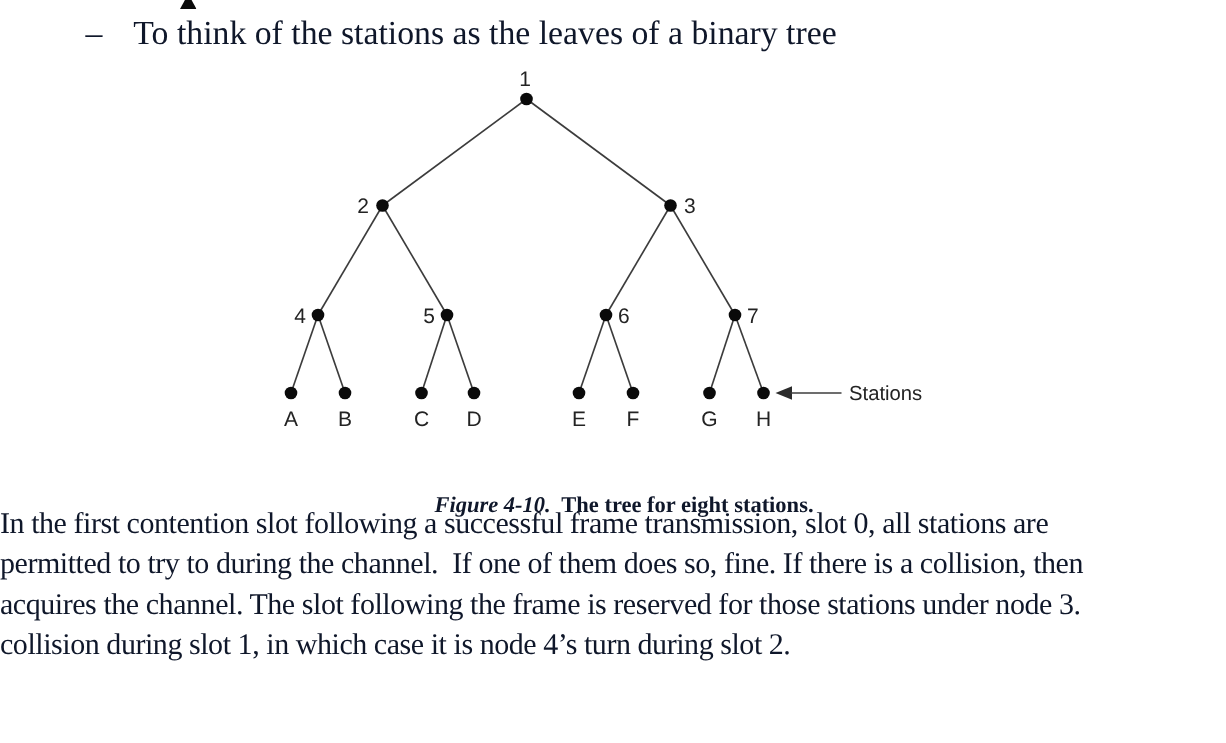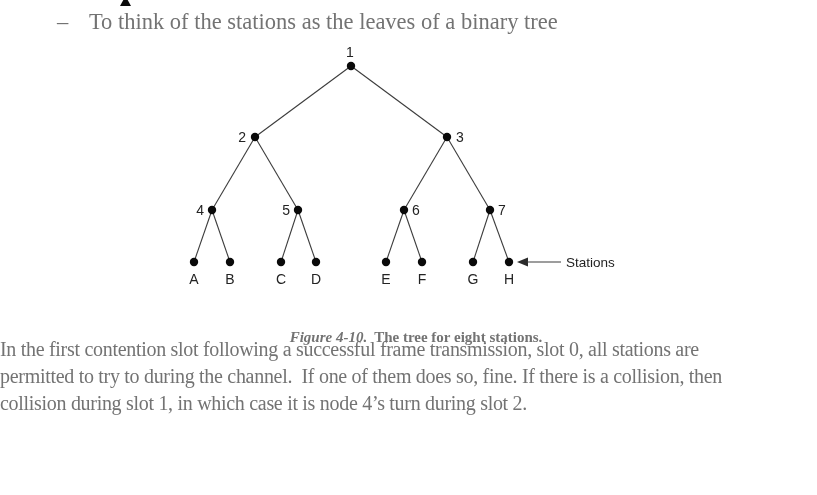"– To think of the" .page { color: #737373 -> #0f172a }
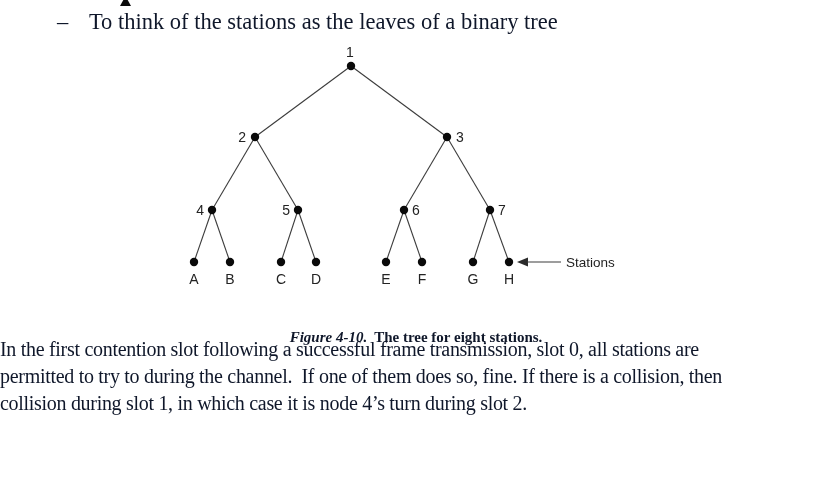"acquires the channel. The slot" div.tline { html: none -> <div>acquires the channel. The slot following the frame is reserved for those stations under node 3.</div> }
